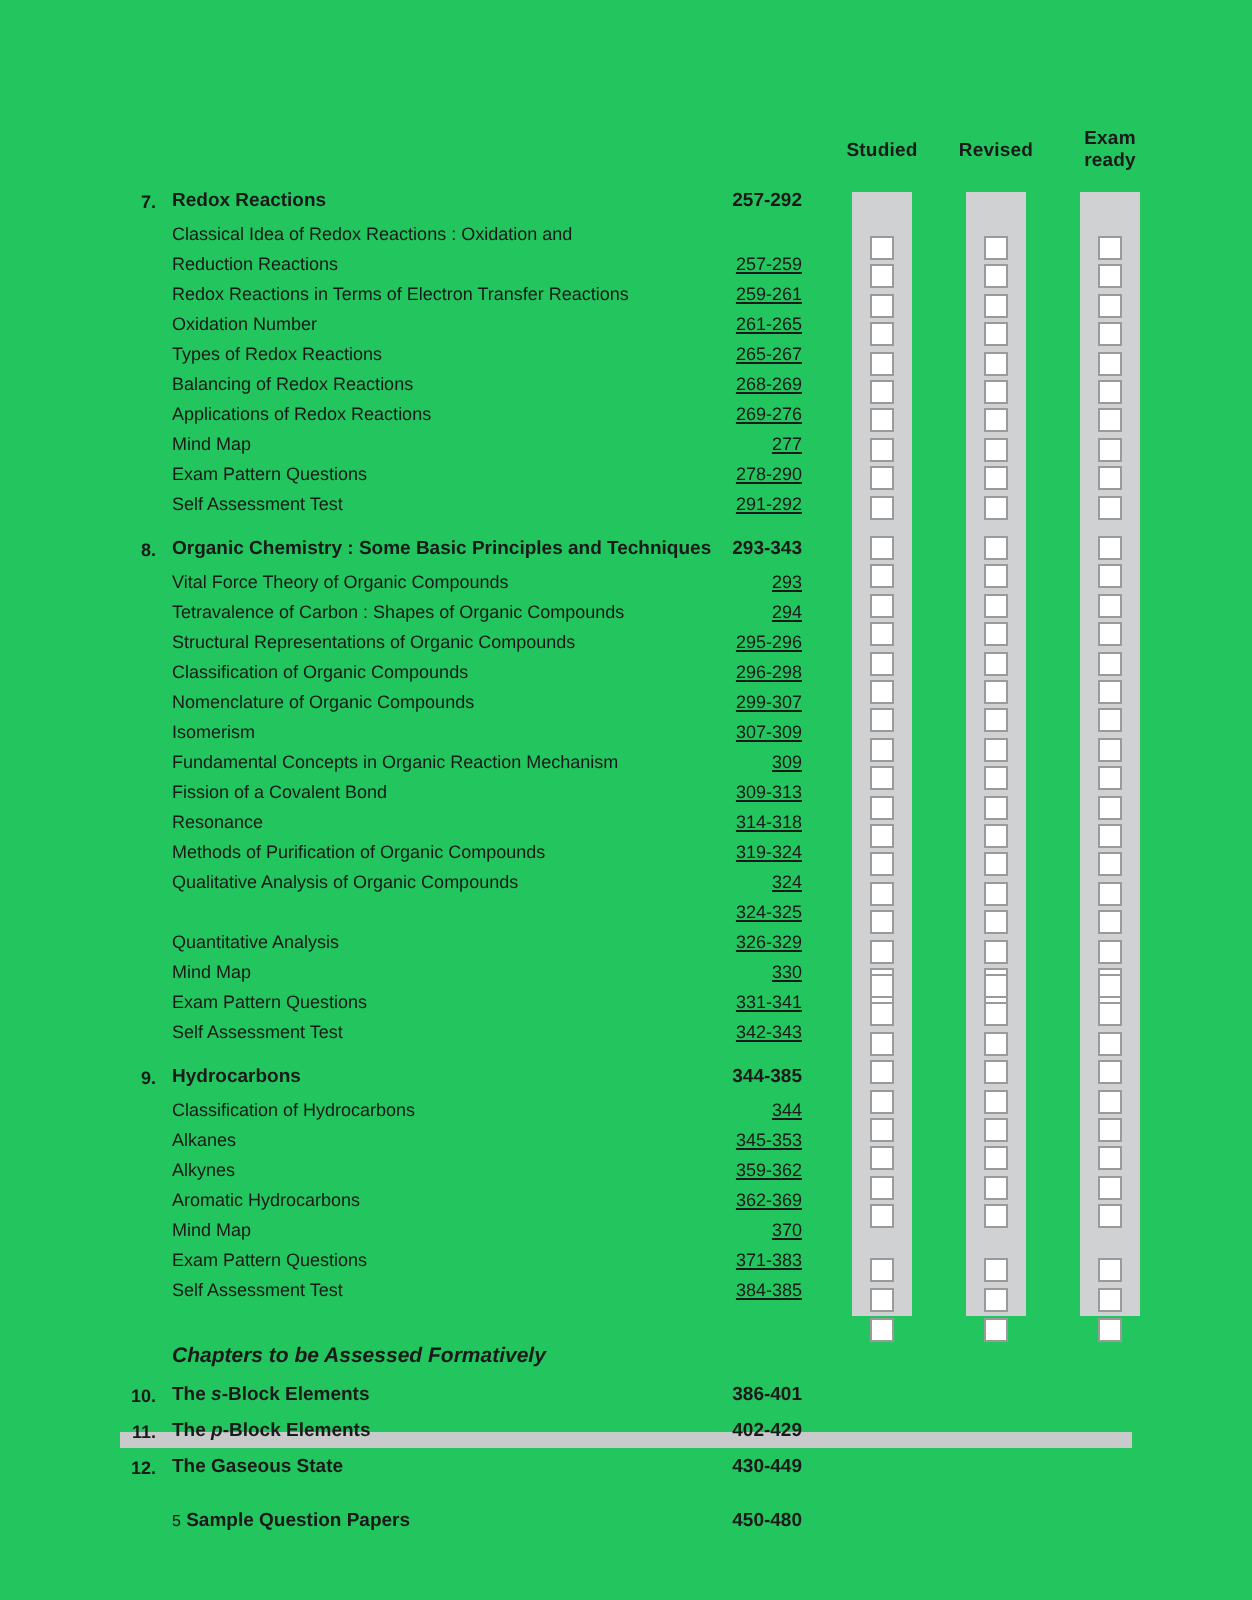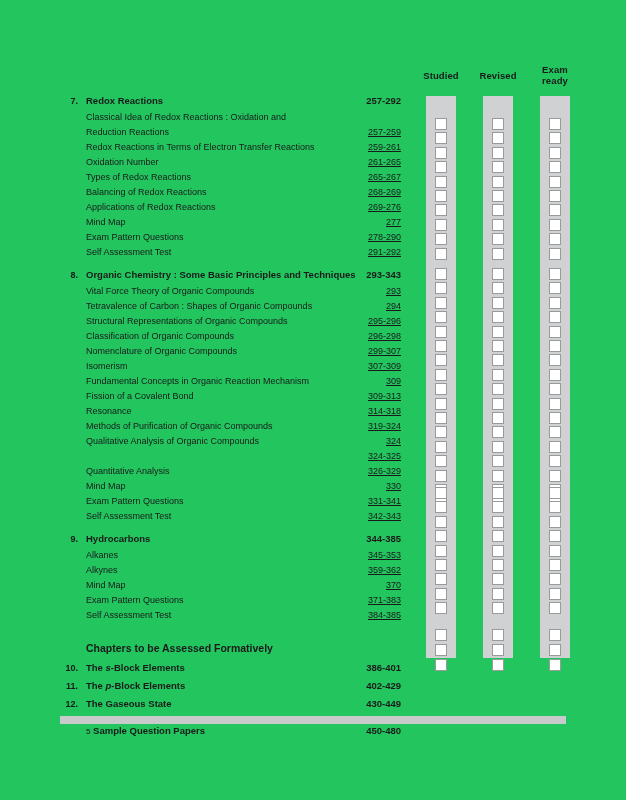"Classification of Hydrocarbons" div.row { html: none -> <div> <span>Classification of Hydrocarbons</span> <span>344</span> </div> }
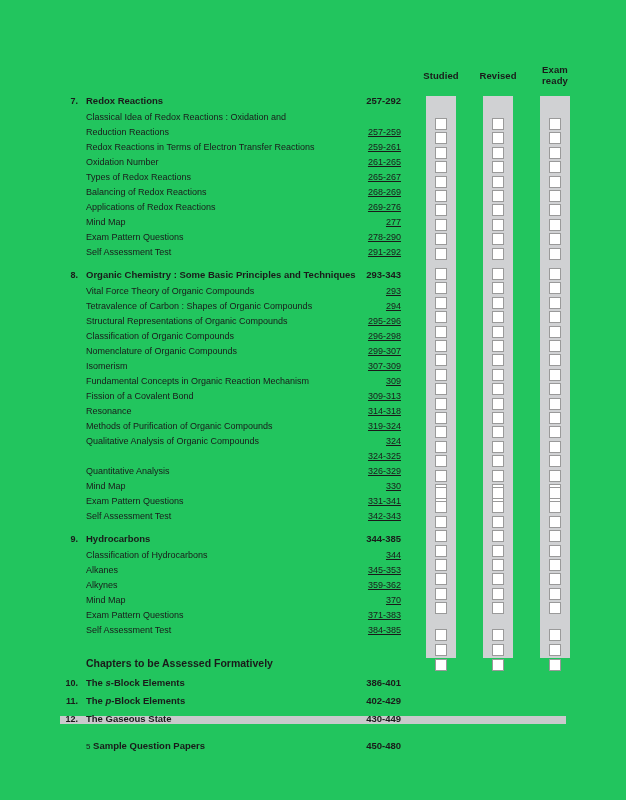"Aromatic Hydrocarbons" div.row { html: none -> <div> <span>Aromatic Hydrocarbons</span> <span>362-369</span> </div> }
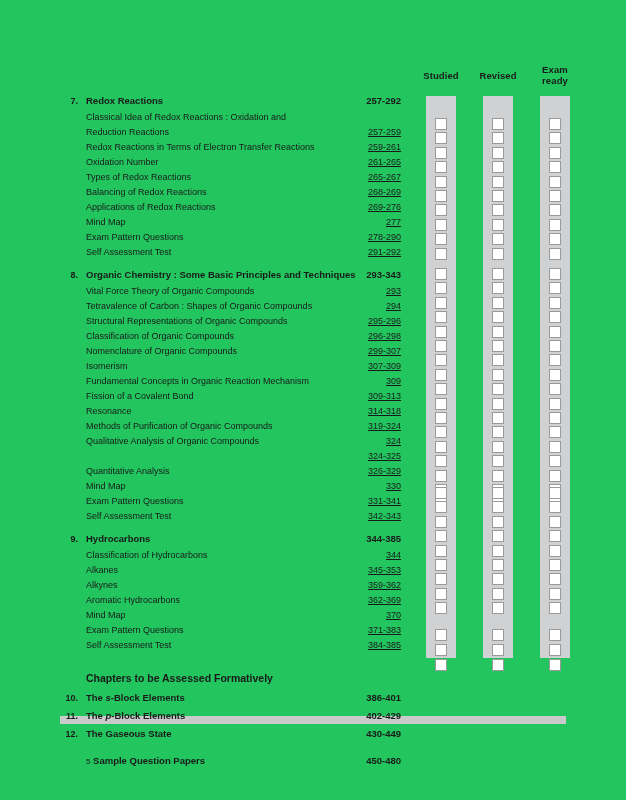"Chapters to be Assessed Formatively" .section-head { font-style: none -> italic }
